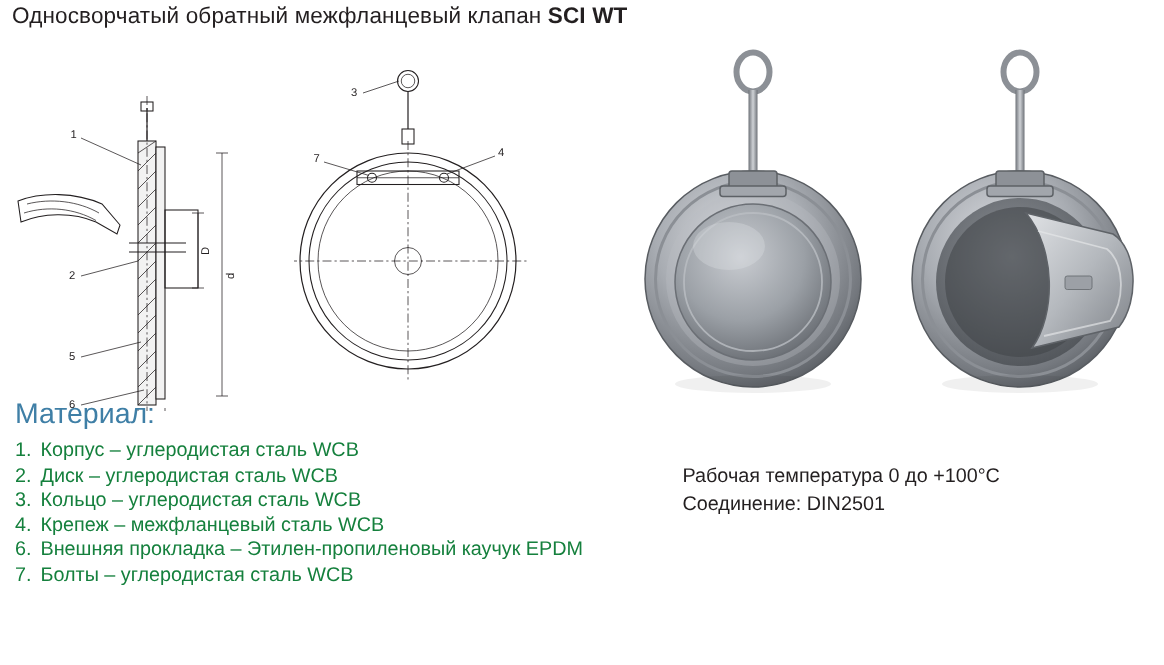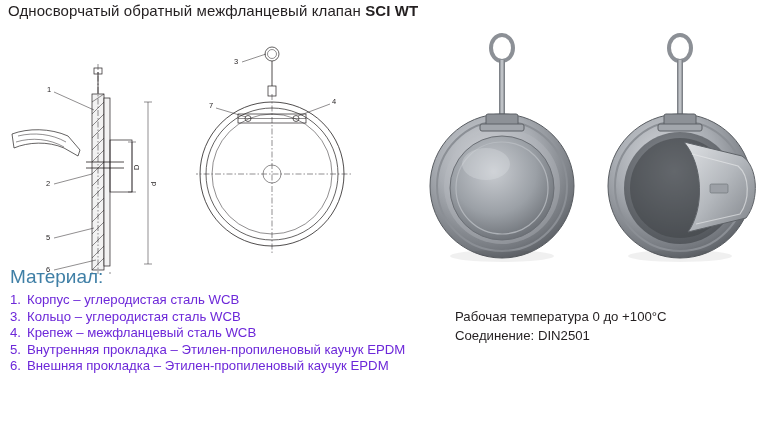"1. Корпус – углеродистая сталь" .material-list { color: #6d28d9 -> #15803d }
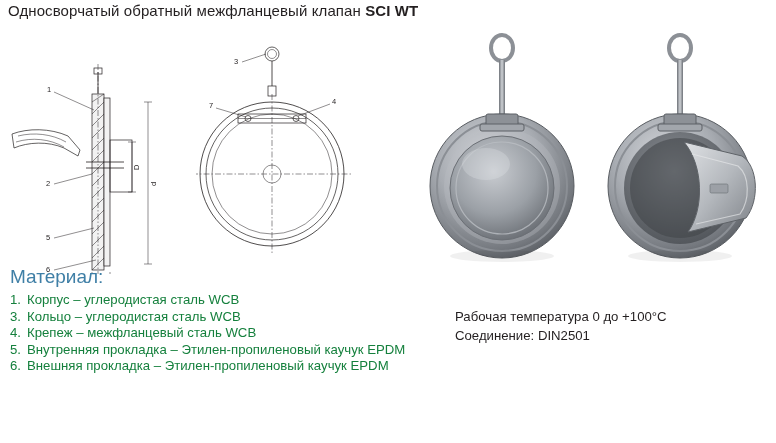"2. Диск – углеродистая сталь" li { html: none -> <li><span>2.</span><span>Диск – углеродистая сталь WCB</span></li> }
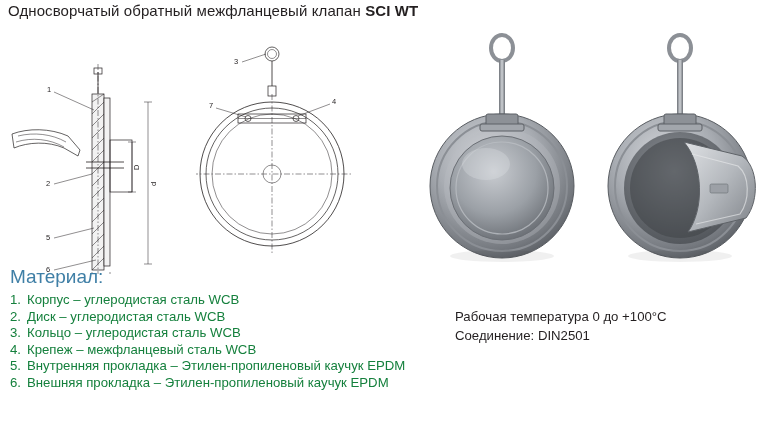"5. Внутренняя прокладка –" li { html: <li><span>5.</span><span>Внутренняя прокладка – Этилен-пропиленовый каучук EPDM</span></li> -> none }
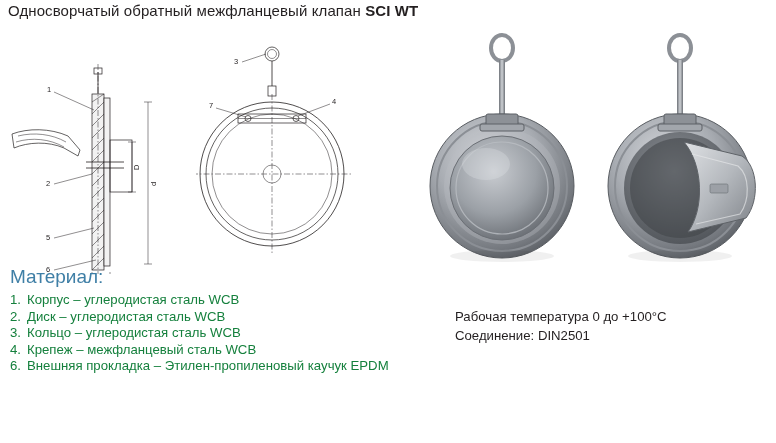"7. Болты – углеродистая сталь" li { html: none -> <li><span>7.</span><span>Болты – углеродистая сталь WCB</span></li> }
